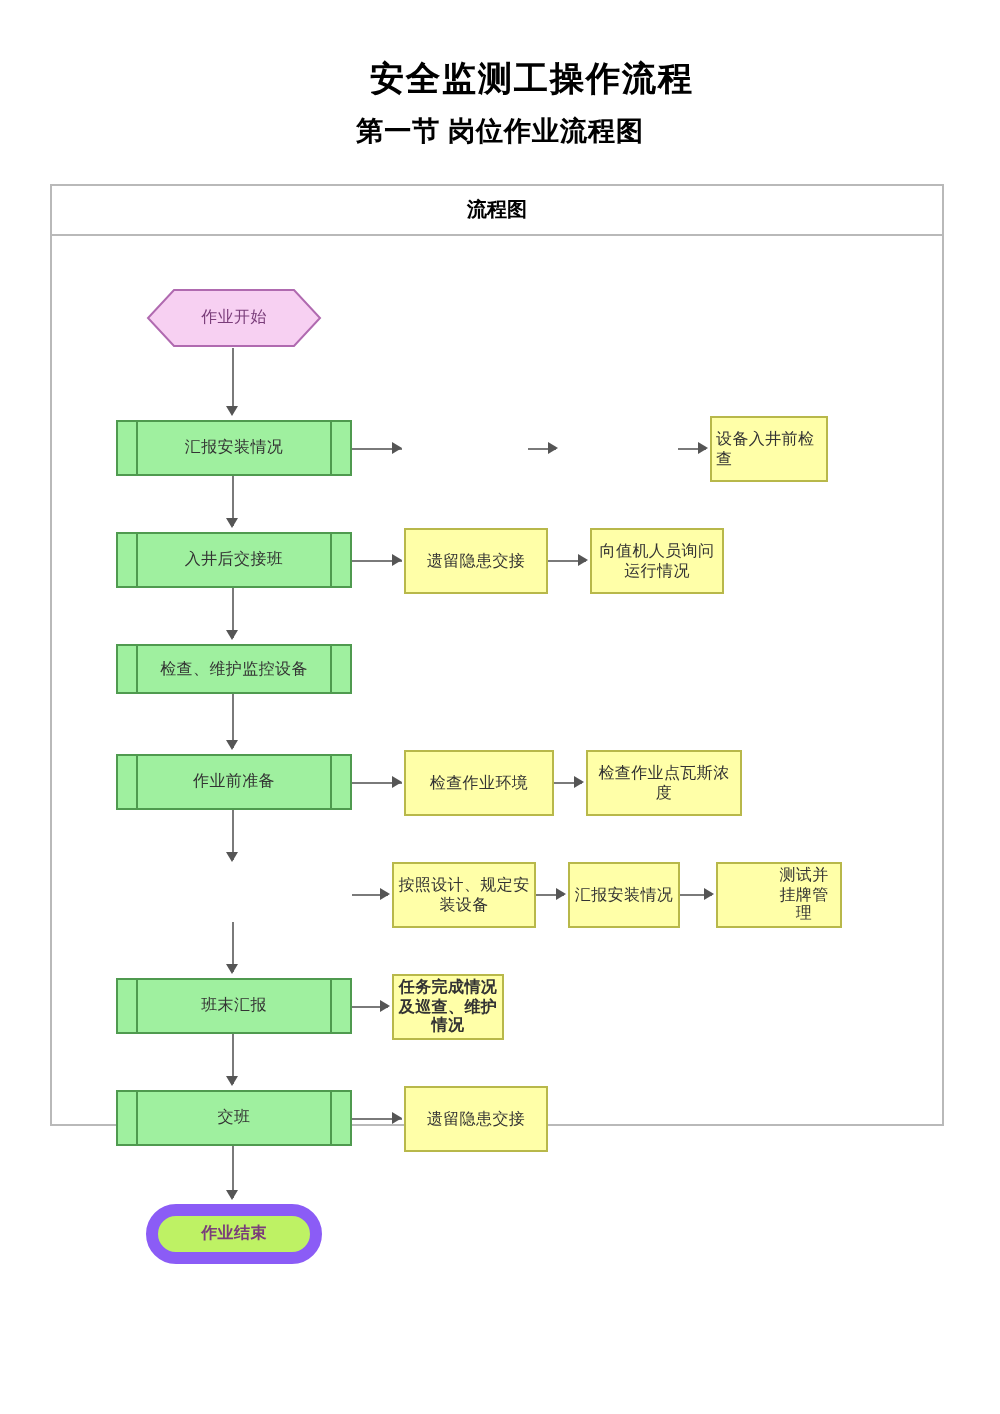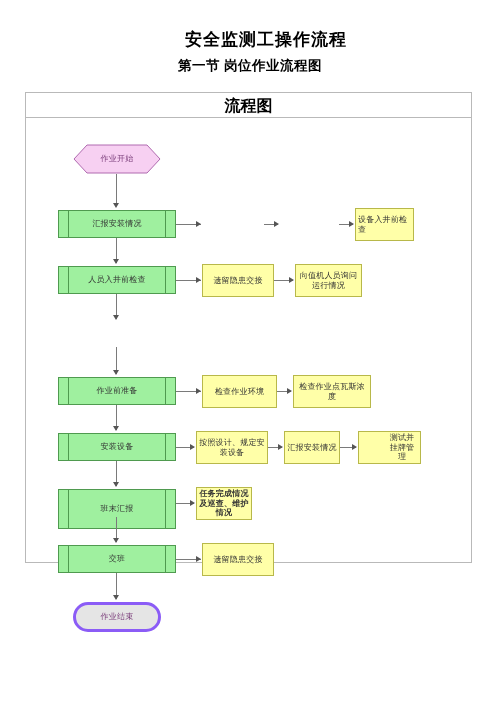"流程图" .flow-table-header { font-size: 16px -> 10px }
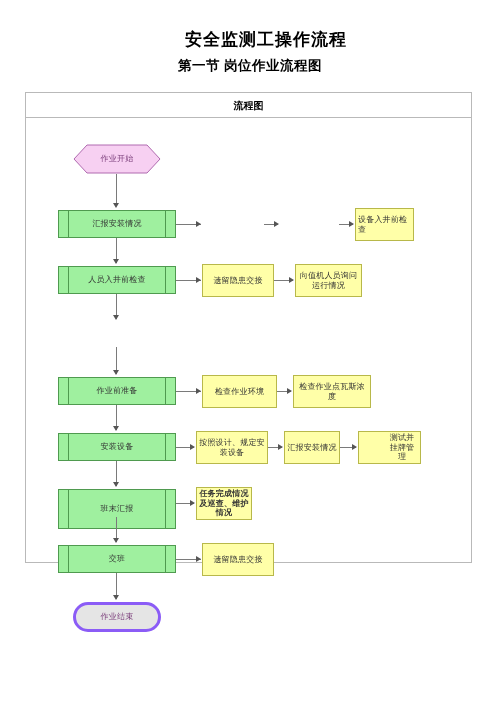"人员入井前检查" span { text: 人员入井前检查 -> 入井后交接班 }
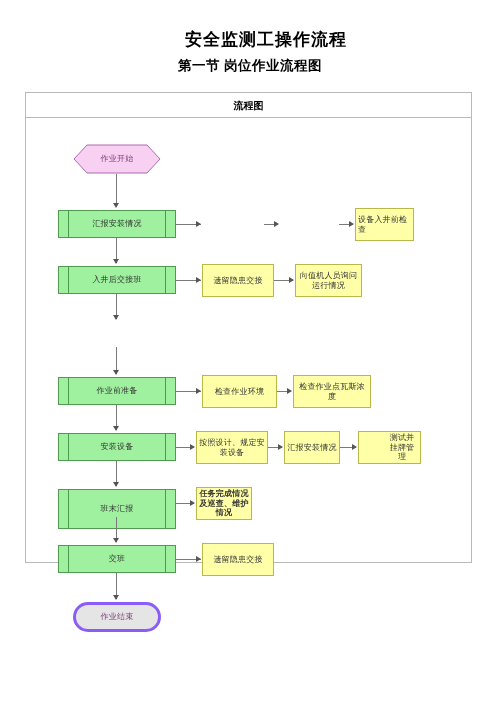"检查、维护监控设备" div.node { html: none -> <div> <span>检查、维护监控设备</span> </div> }
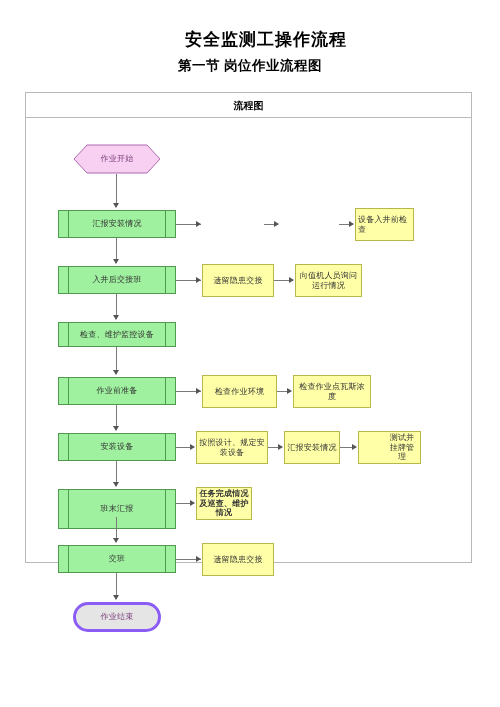"安装设备" div.node { html: <div> <span>安装设备</span> </div> -> none }
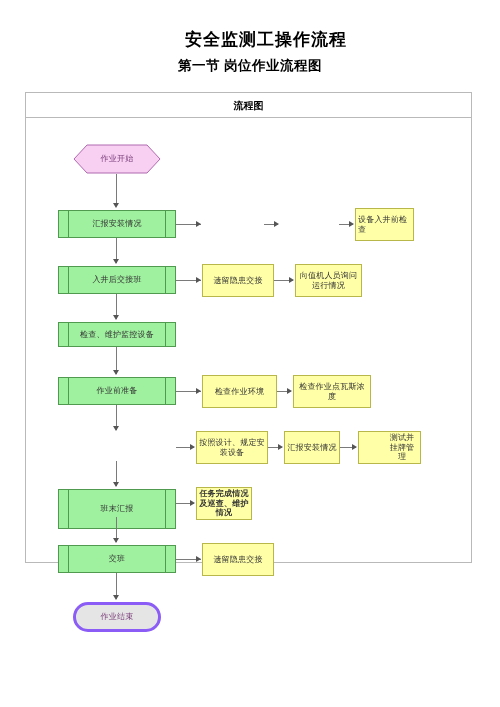"班末汇报" div.node { height: 40px -> 28px }
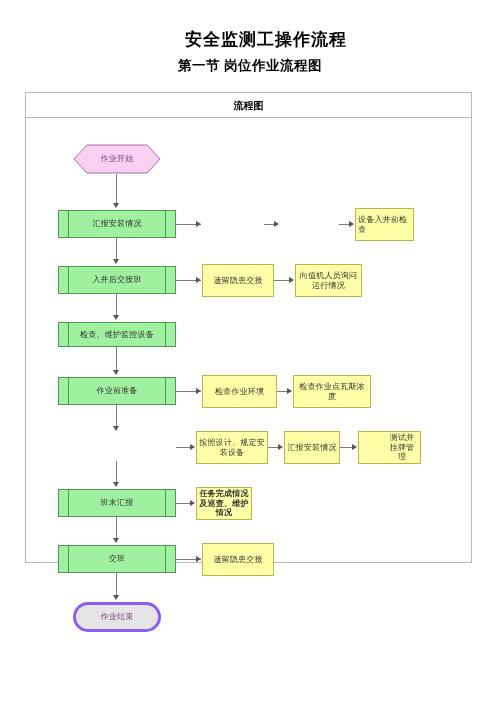"作业结束" .endnode { background: #e5e5e5 -> #bef264; border: 3px solid #8b5cf6 -> 6px solid #8b5cf6; font-weight: none -> bold }
